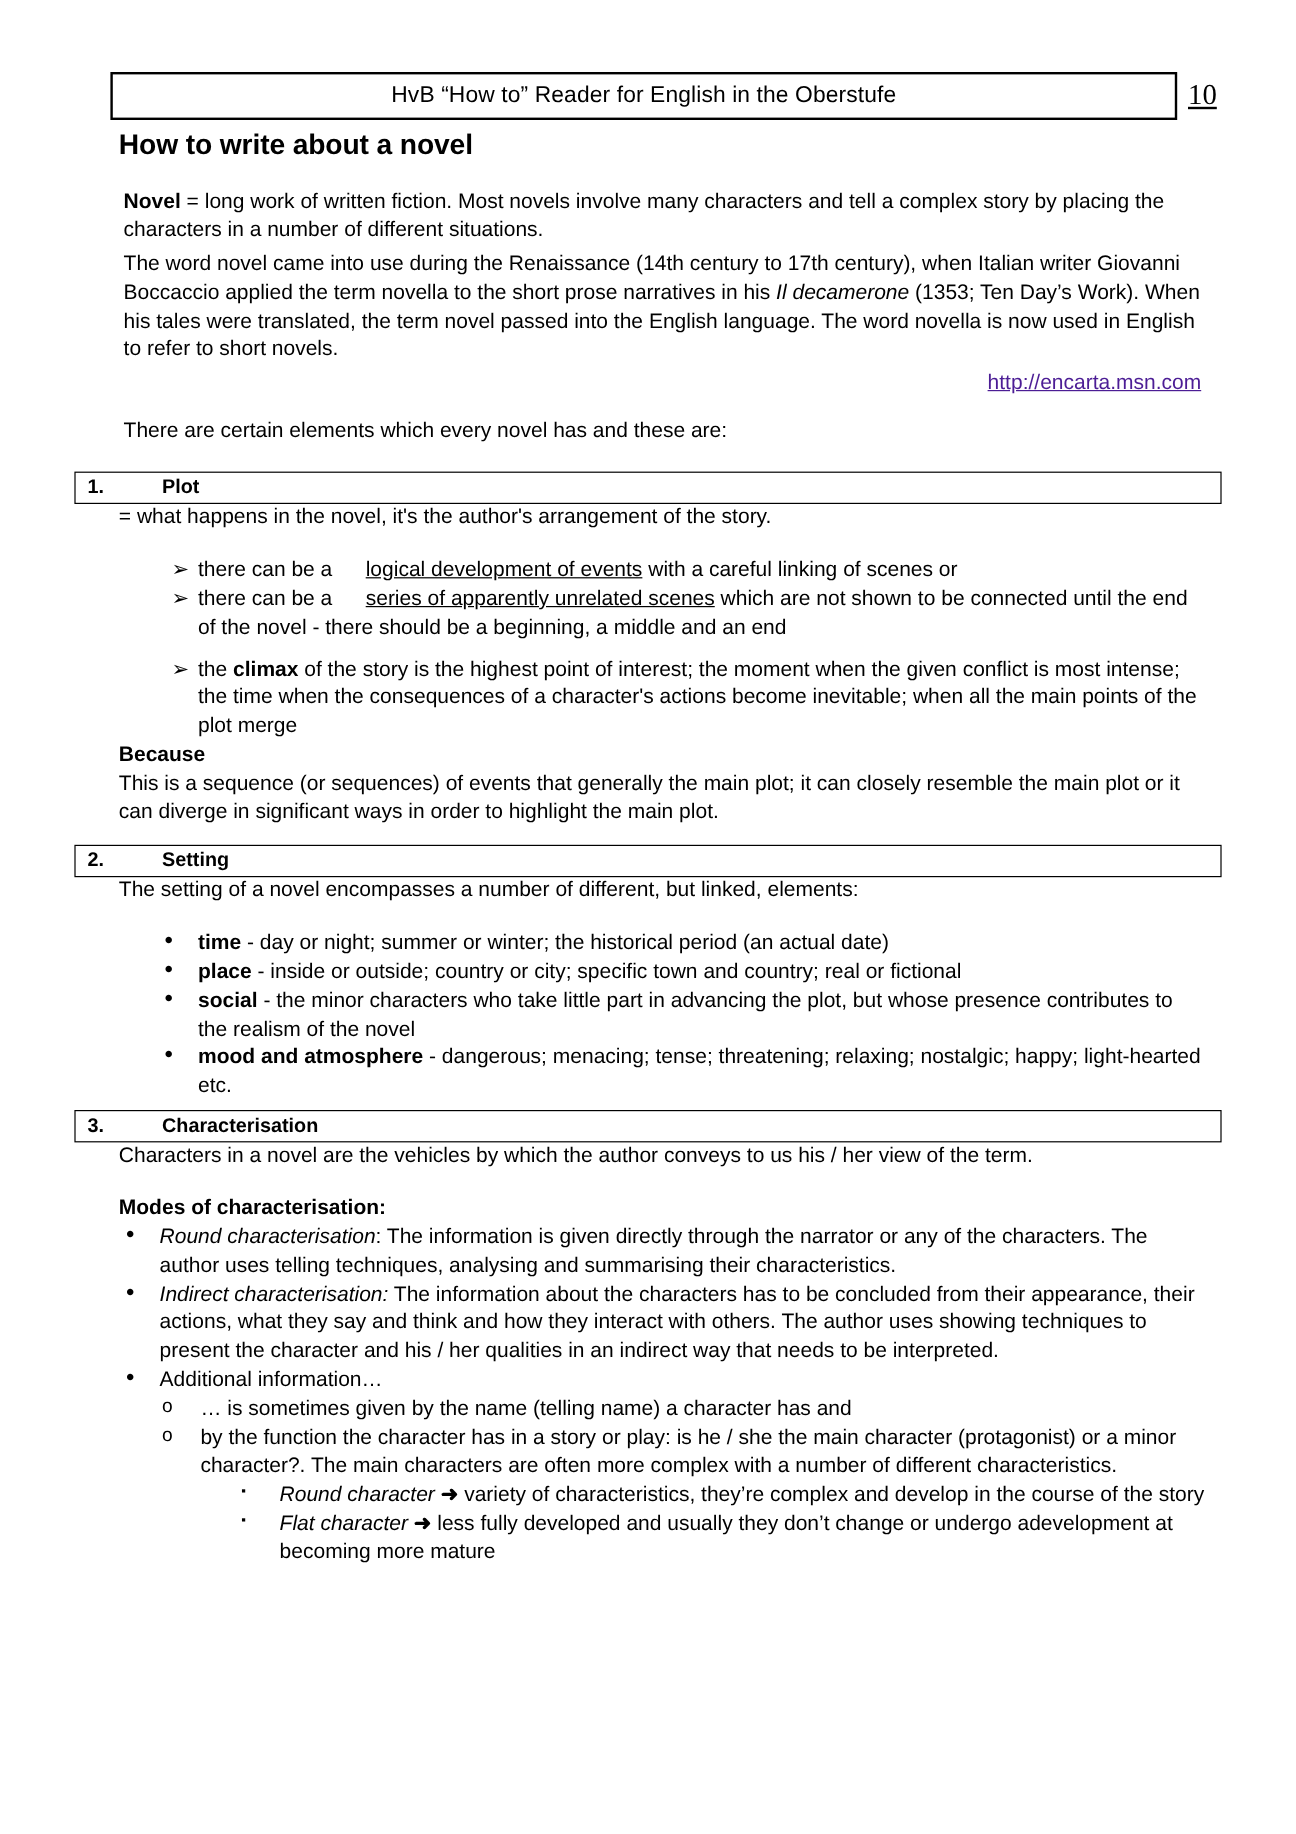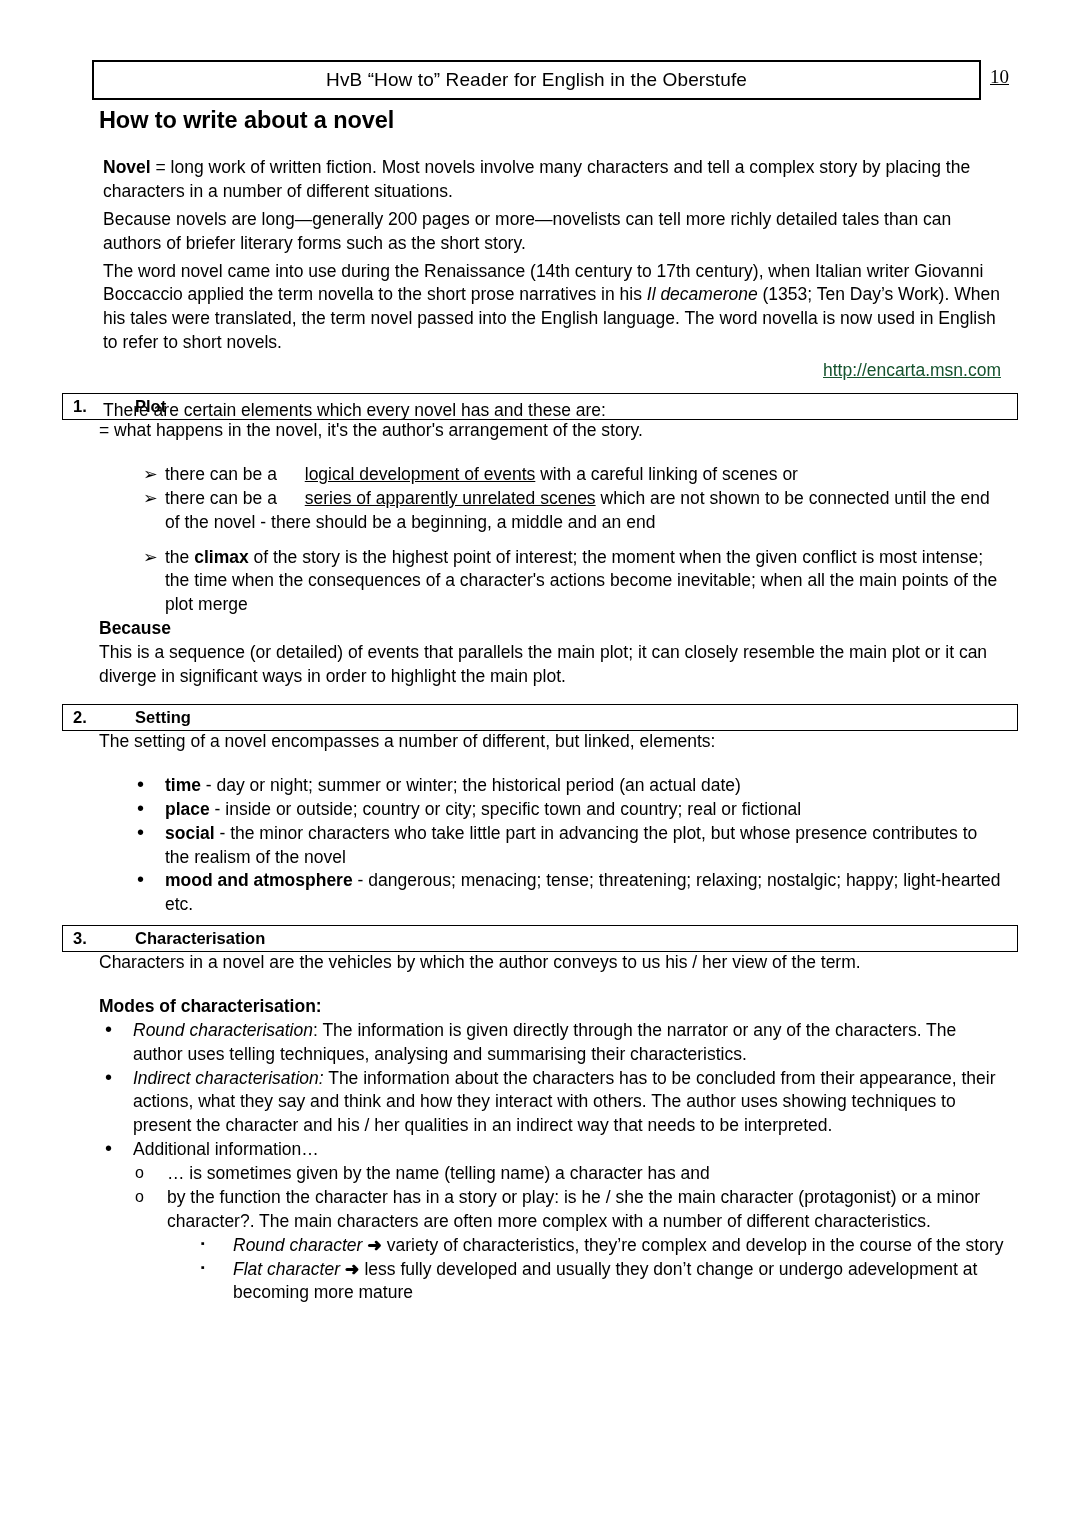"10" .page-number { font-size: 19px -> 24px }
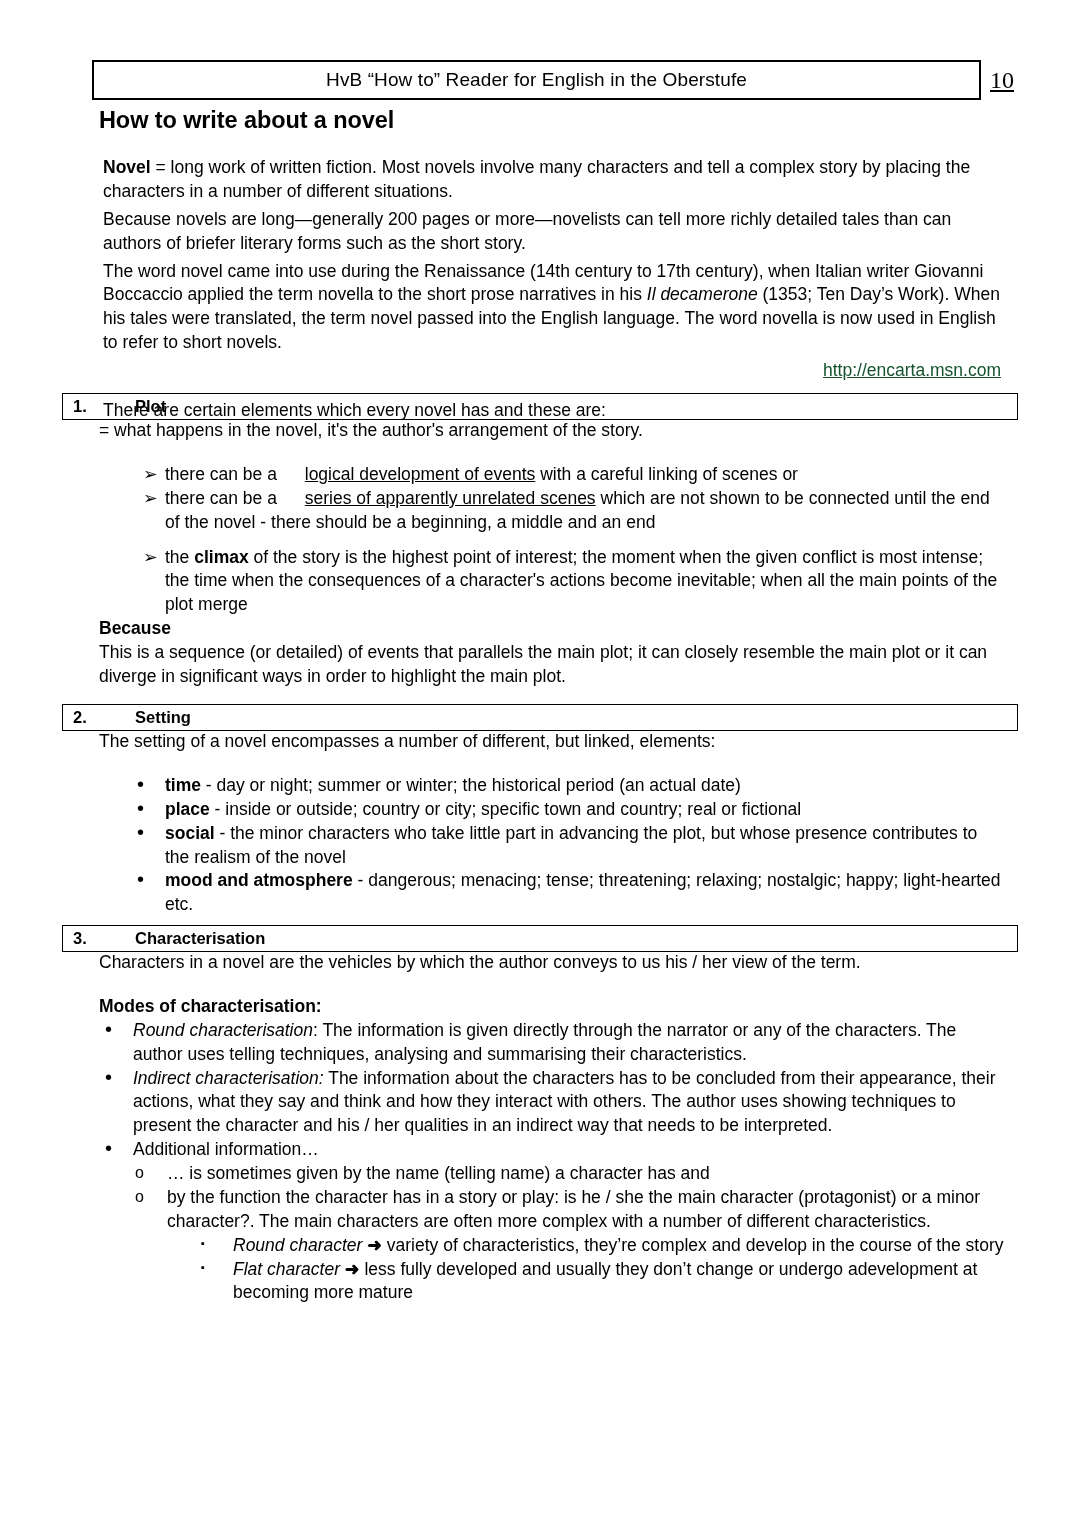"Because novels are long—generally 200" p { html: <p>Because novels are long—generally 200 pages or more—novelists can tell more richly detailed tales than can authors of briefer literary forms such as the short story.</p> -> none }
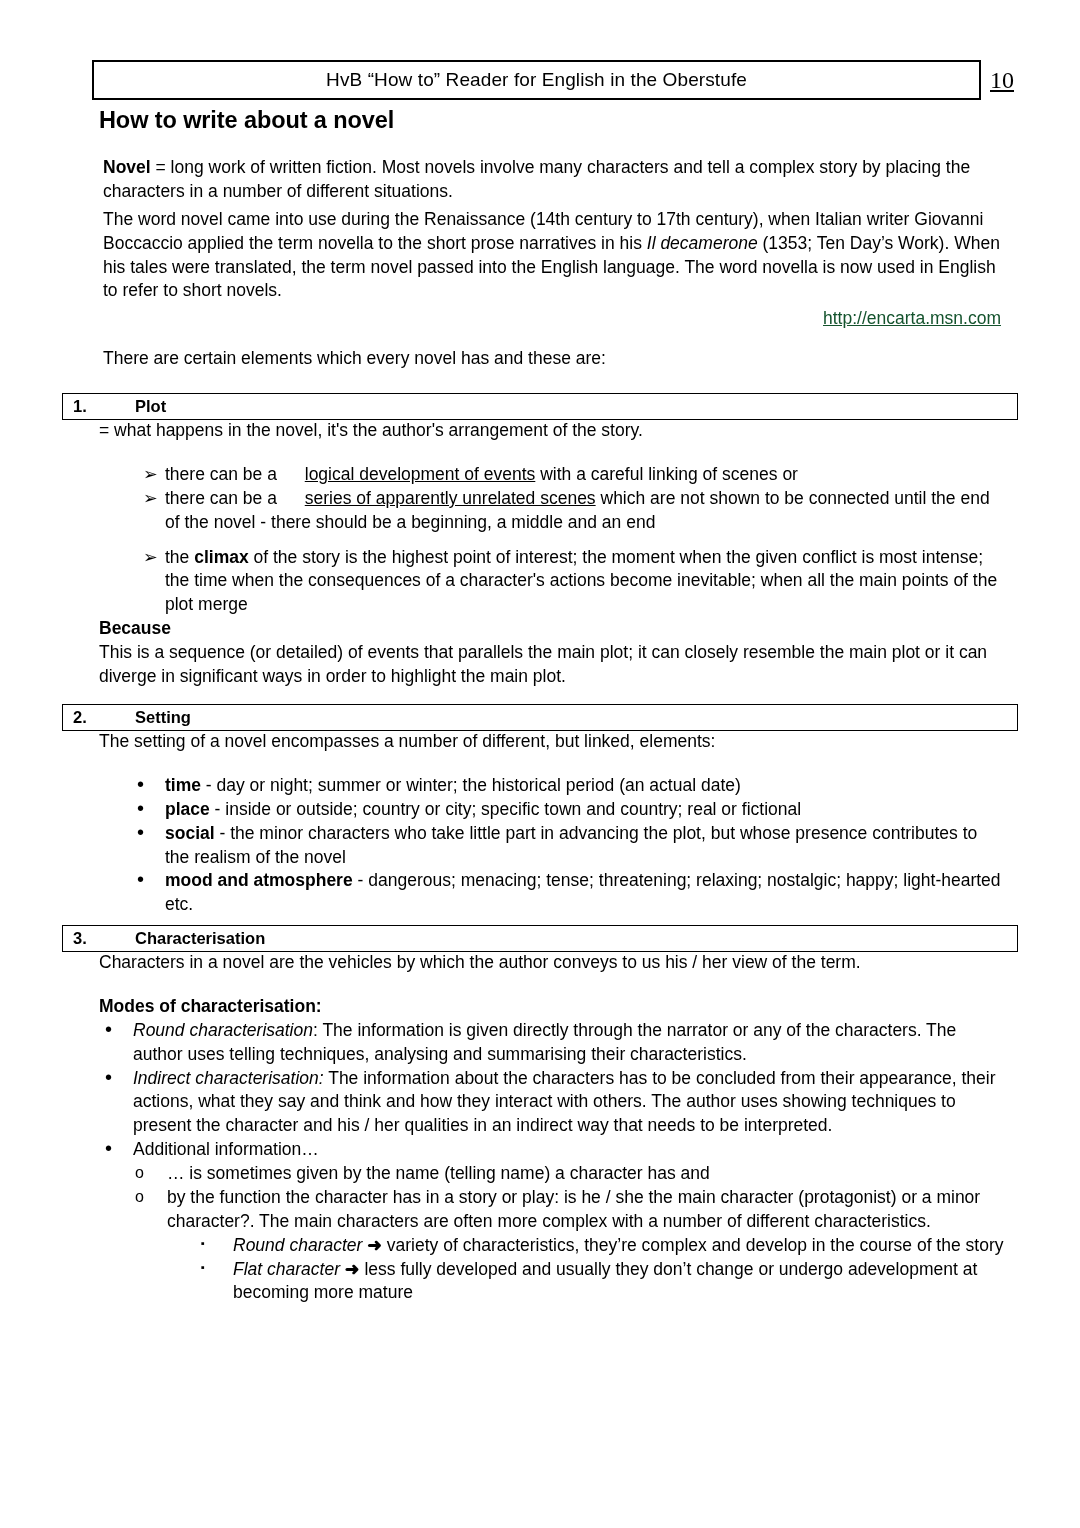"http://encarta.msn.com" .url-link { color: #14532d -> #4c1d95 }
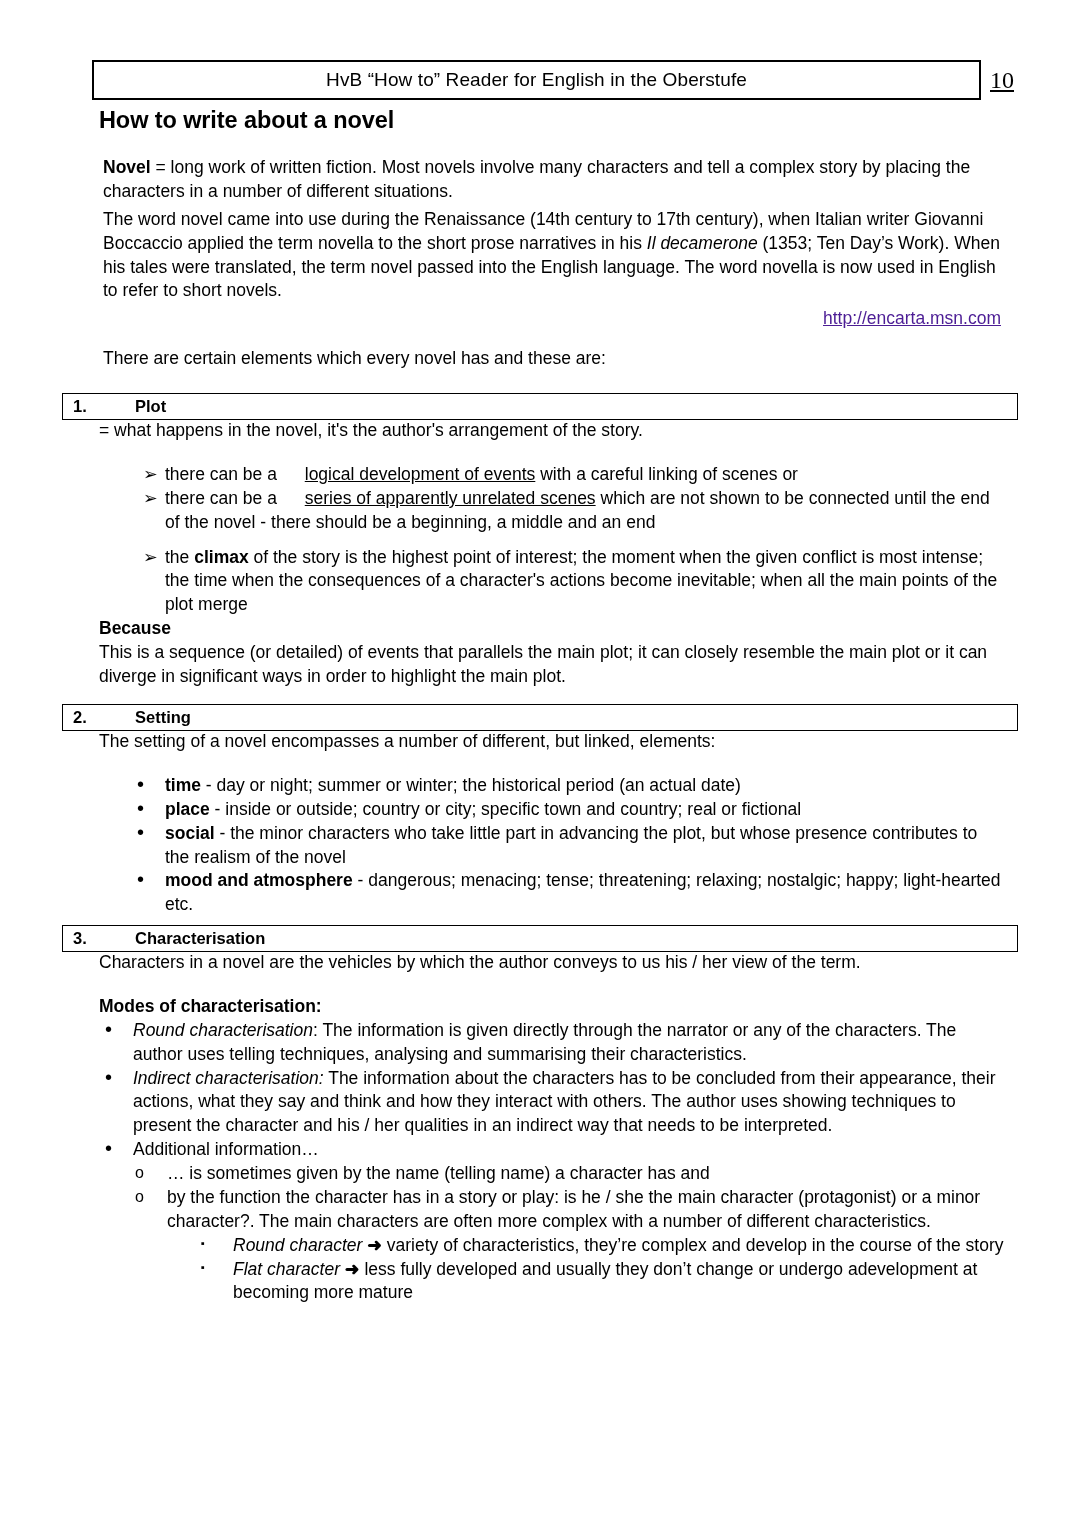"This is a sequence (or" p { text: detailed) of events that parallels -> sequences) of events that generally }
